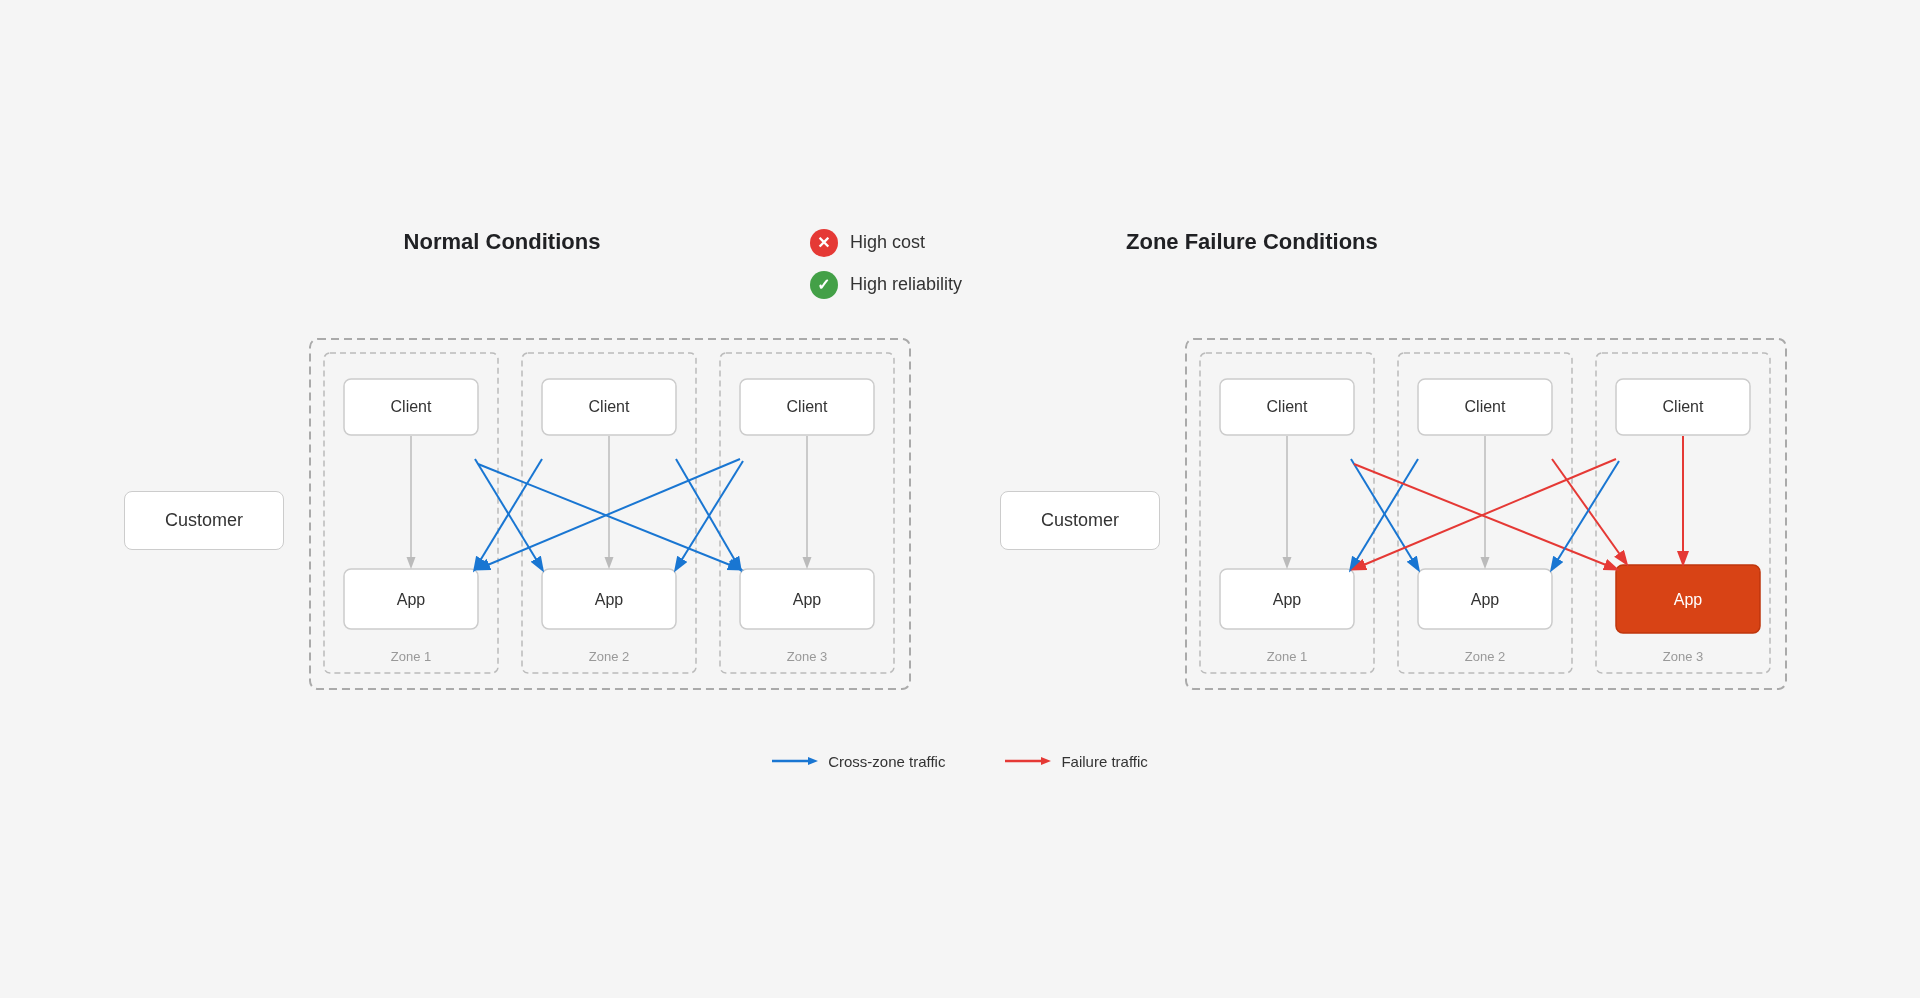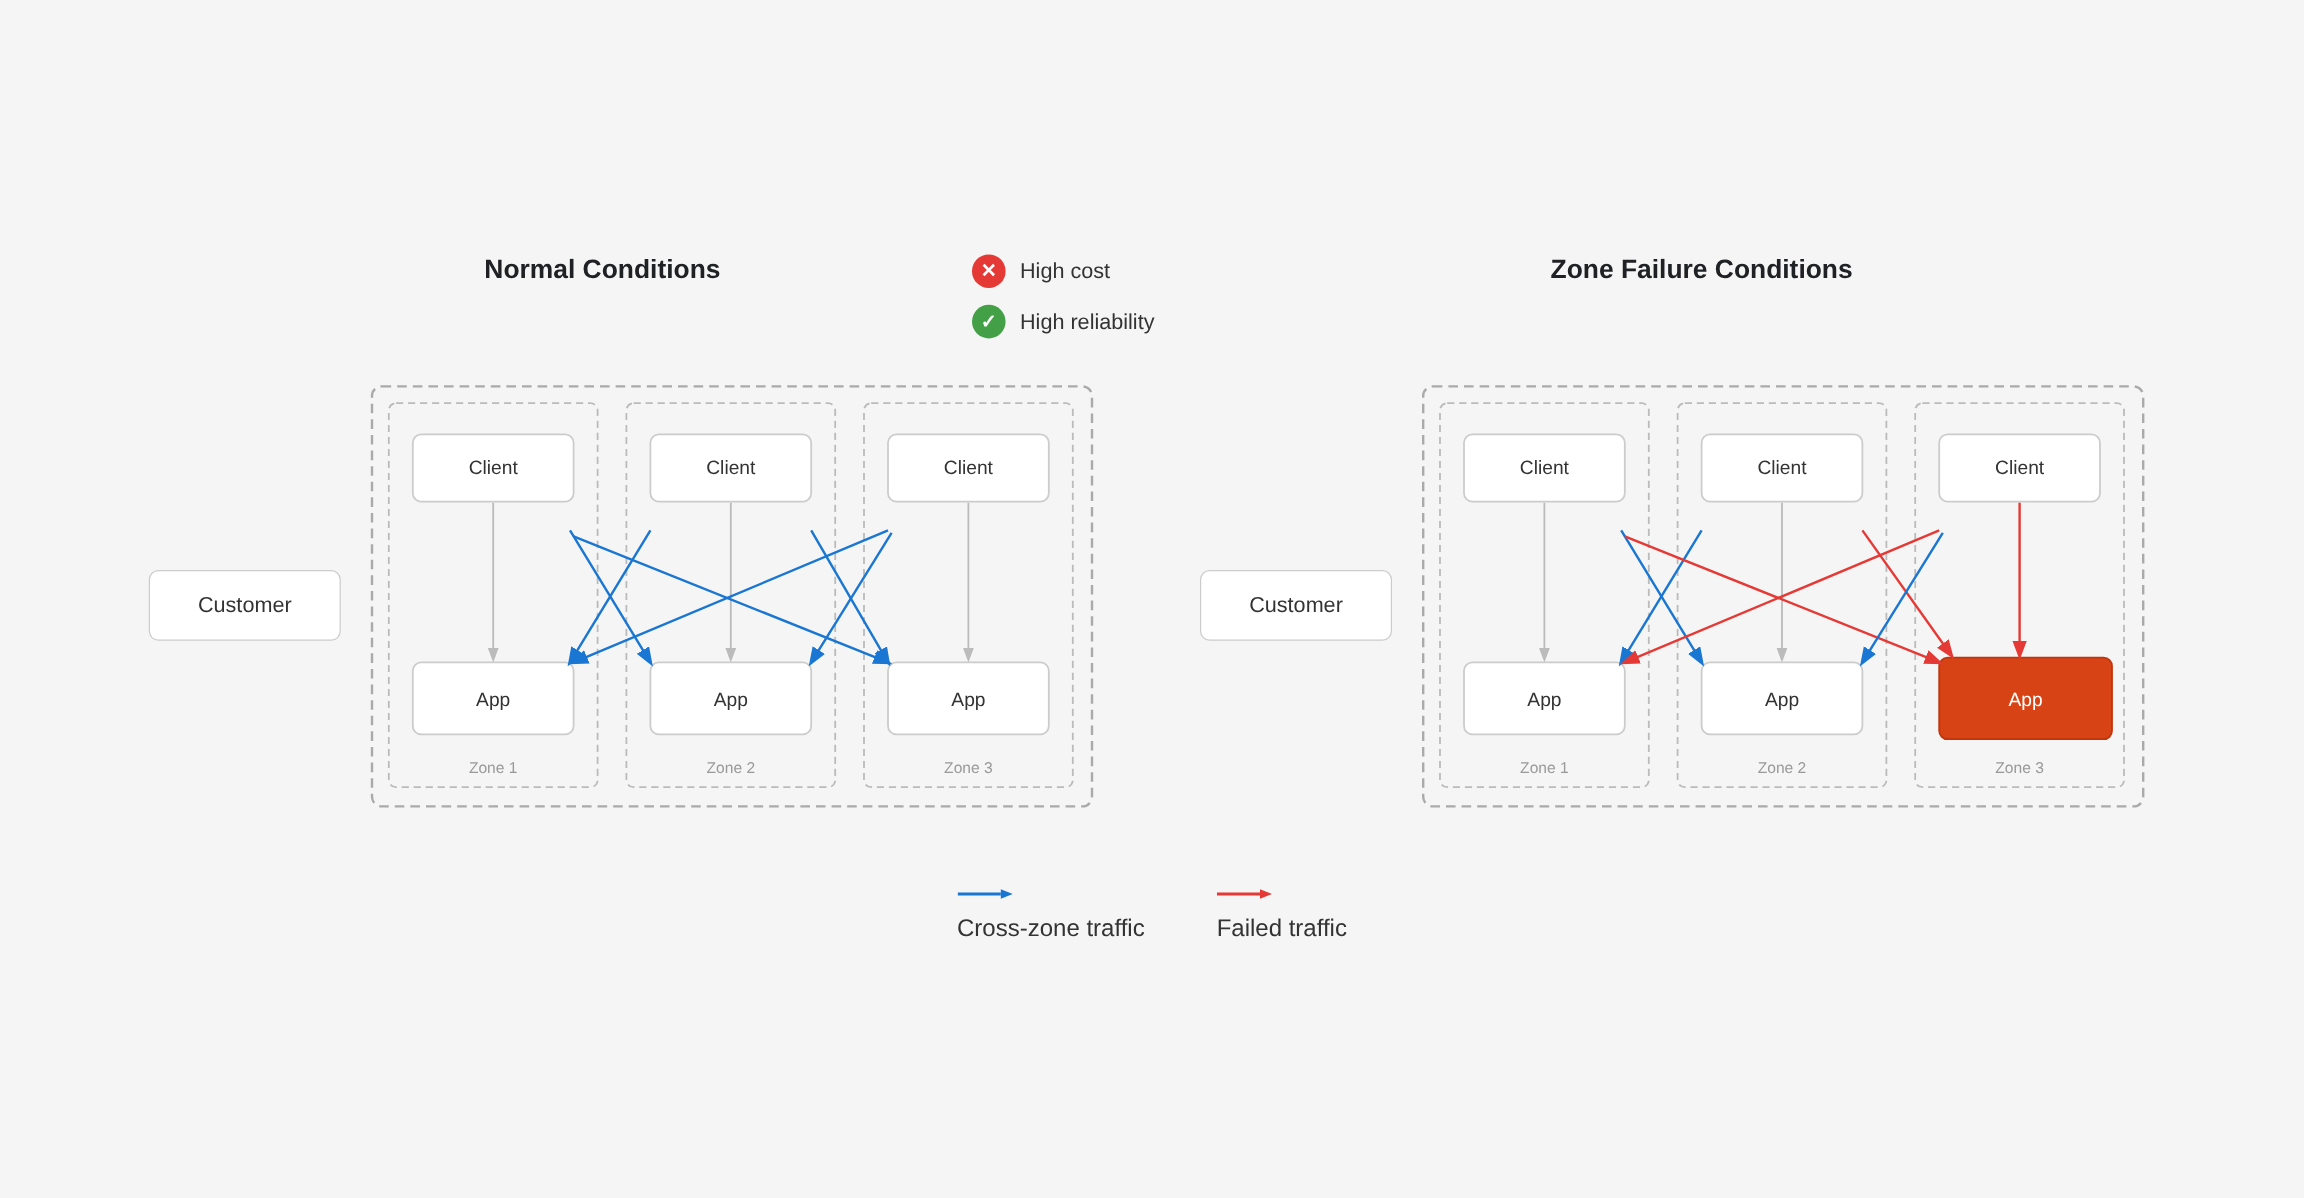"Zone Failure Conditions" div { justify-content: center -> none }
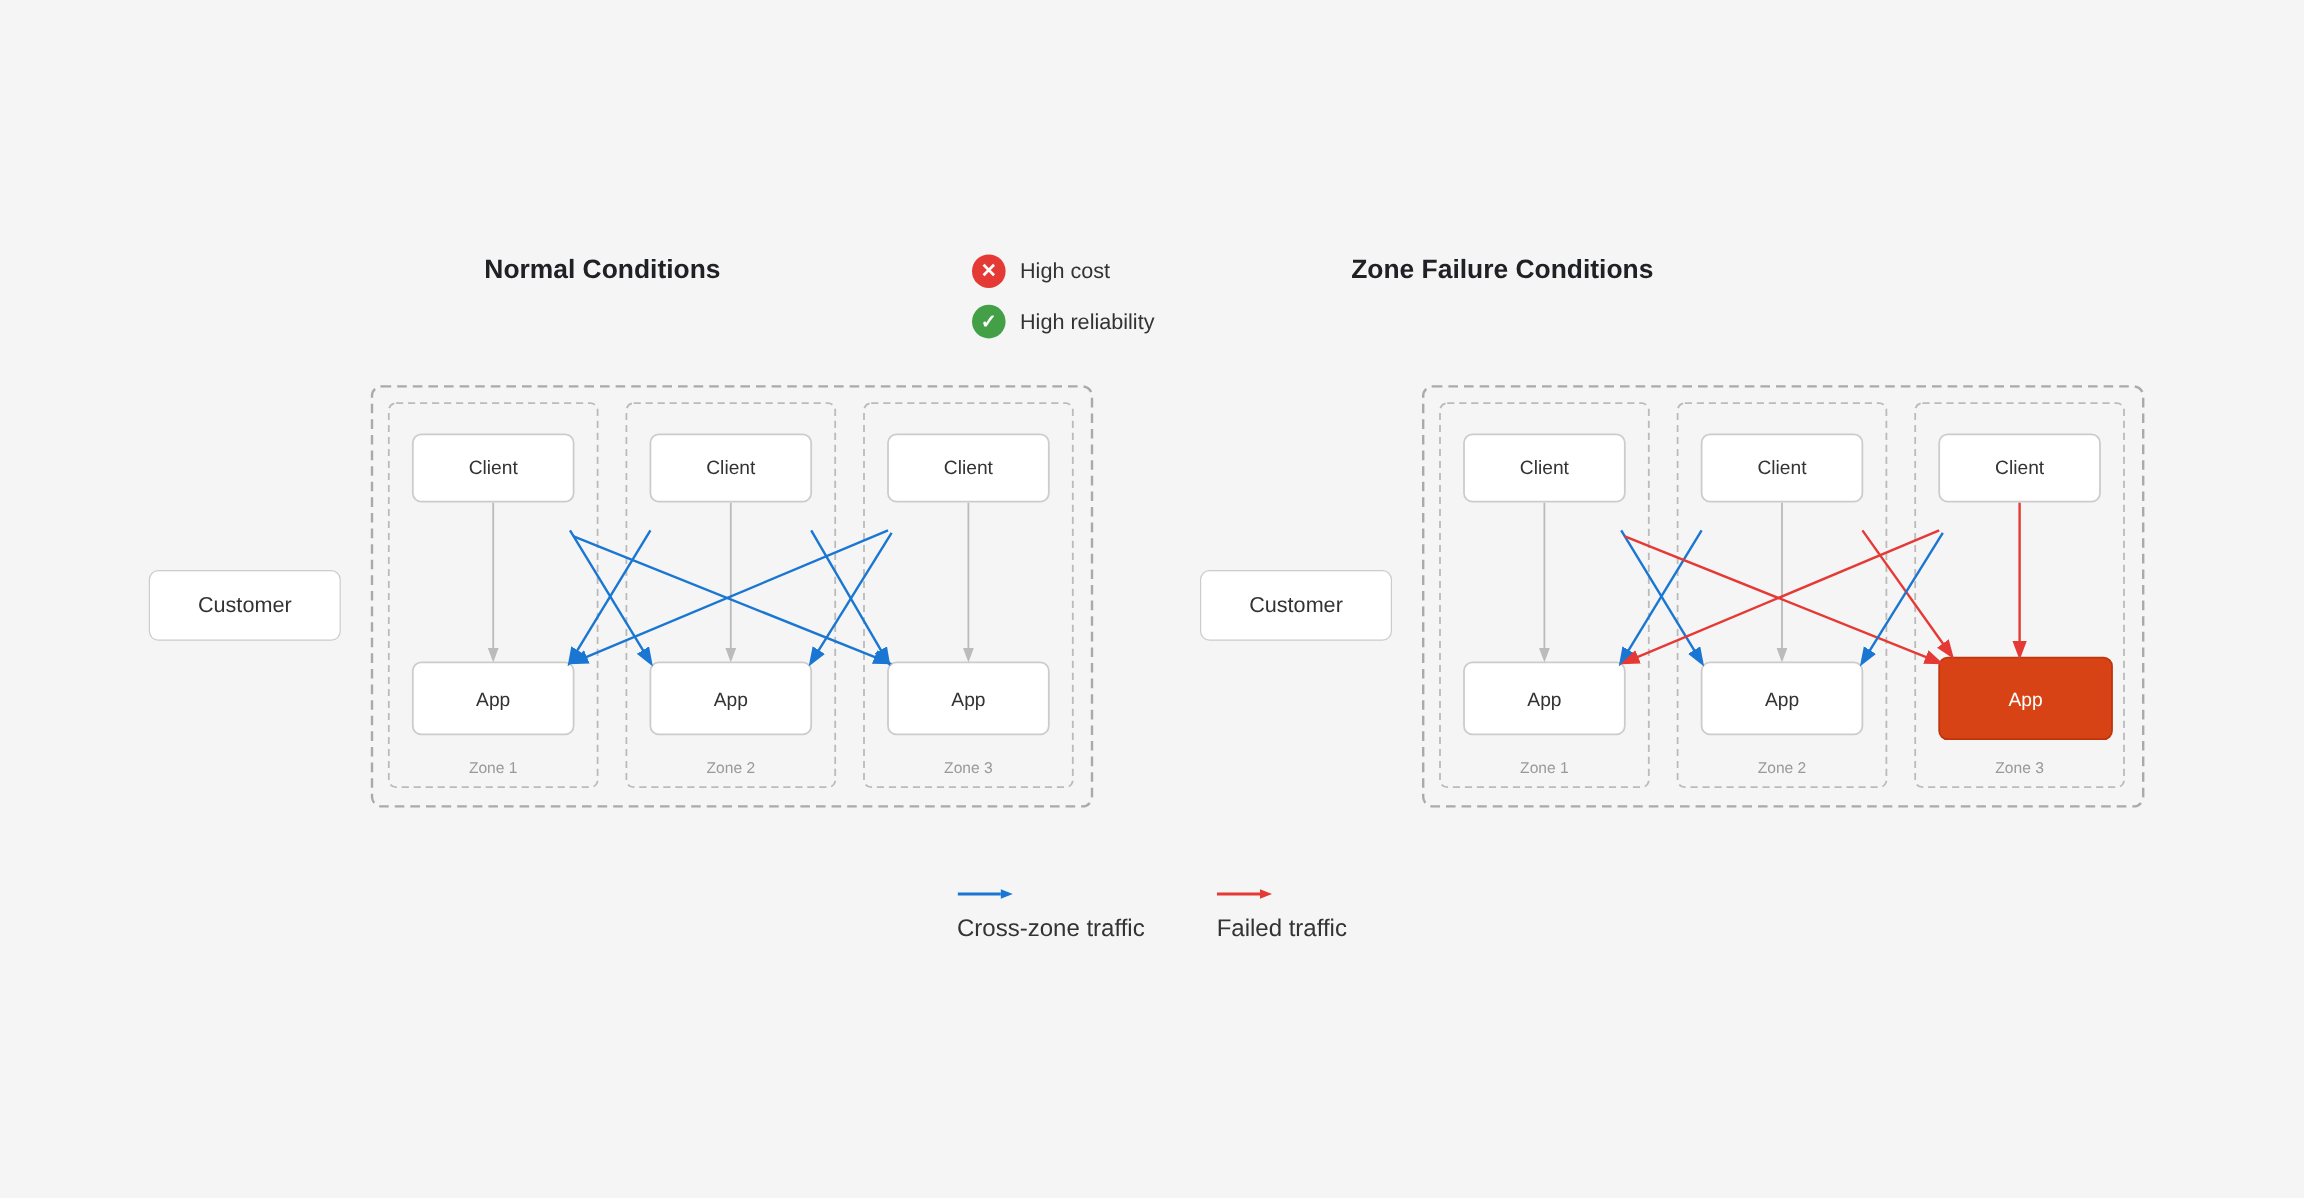"Cross-zone traffic" .bottom-legend-item { align-items: flex-start -> center; flex-direction: column -> none; font-size: 20px -> 15px }
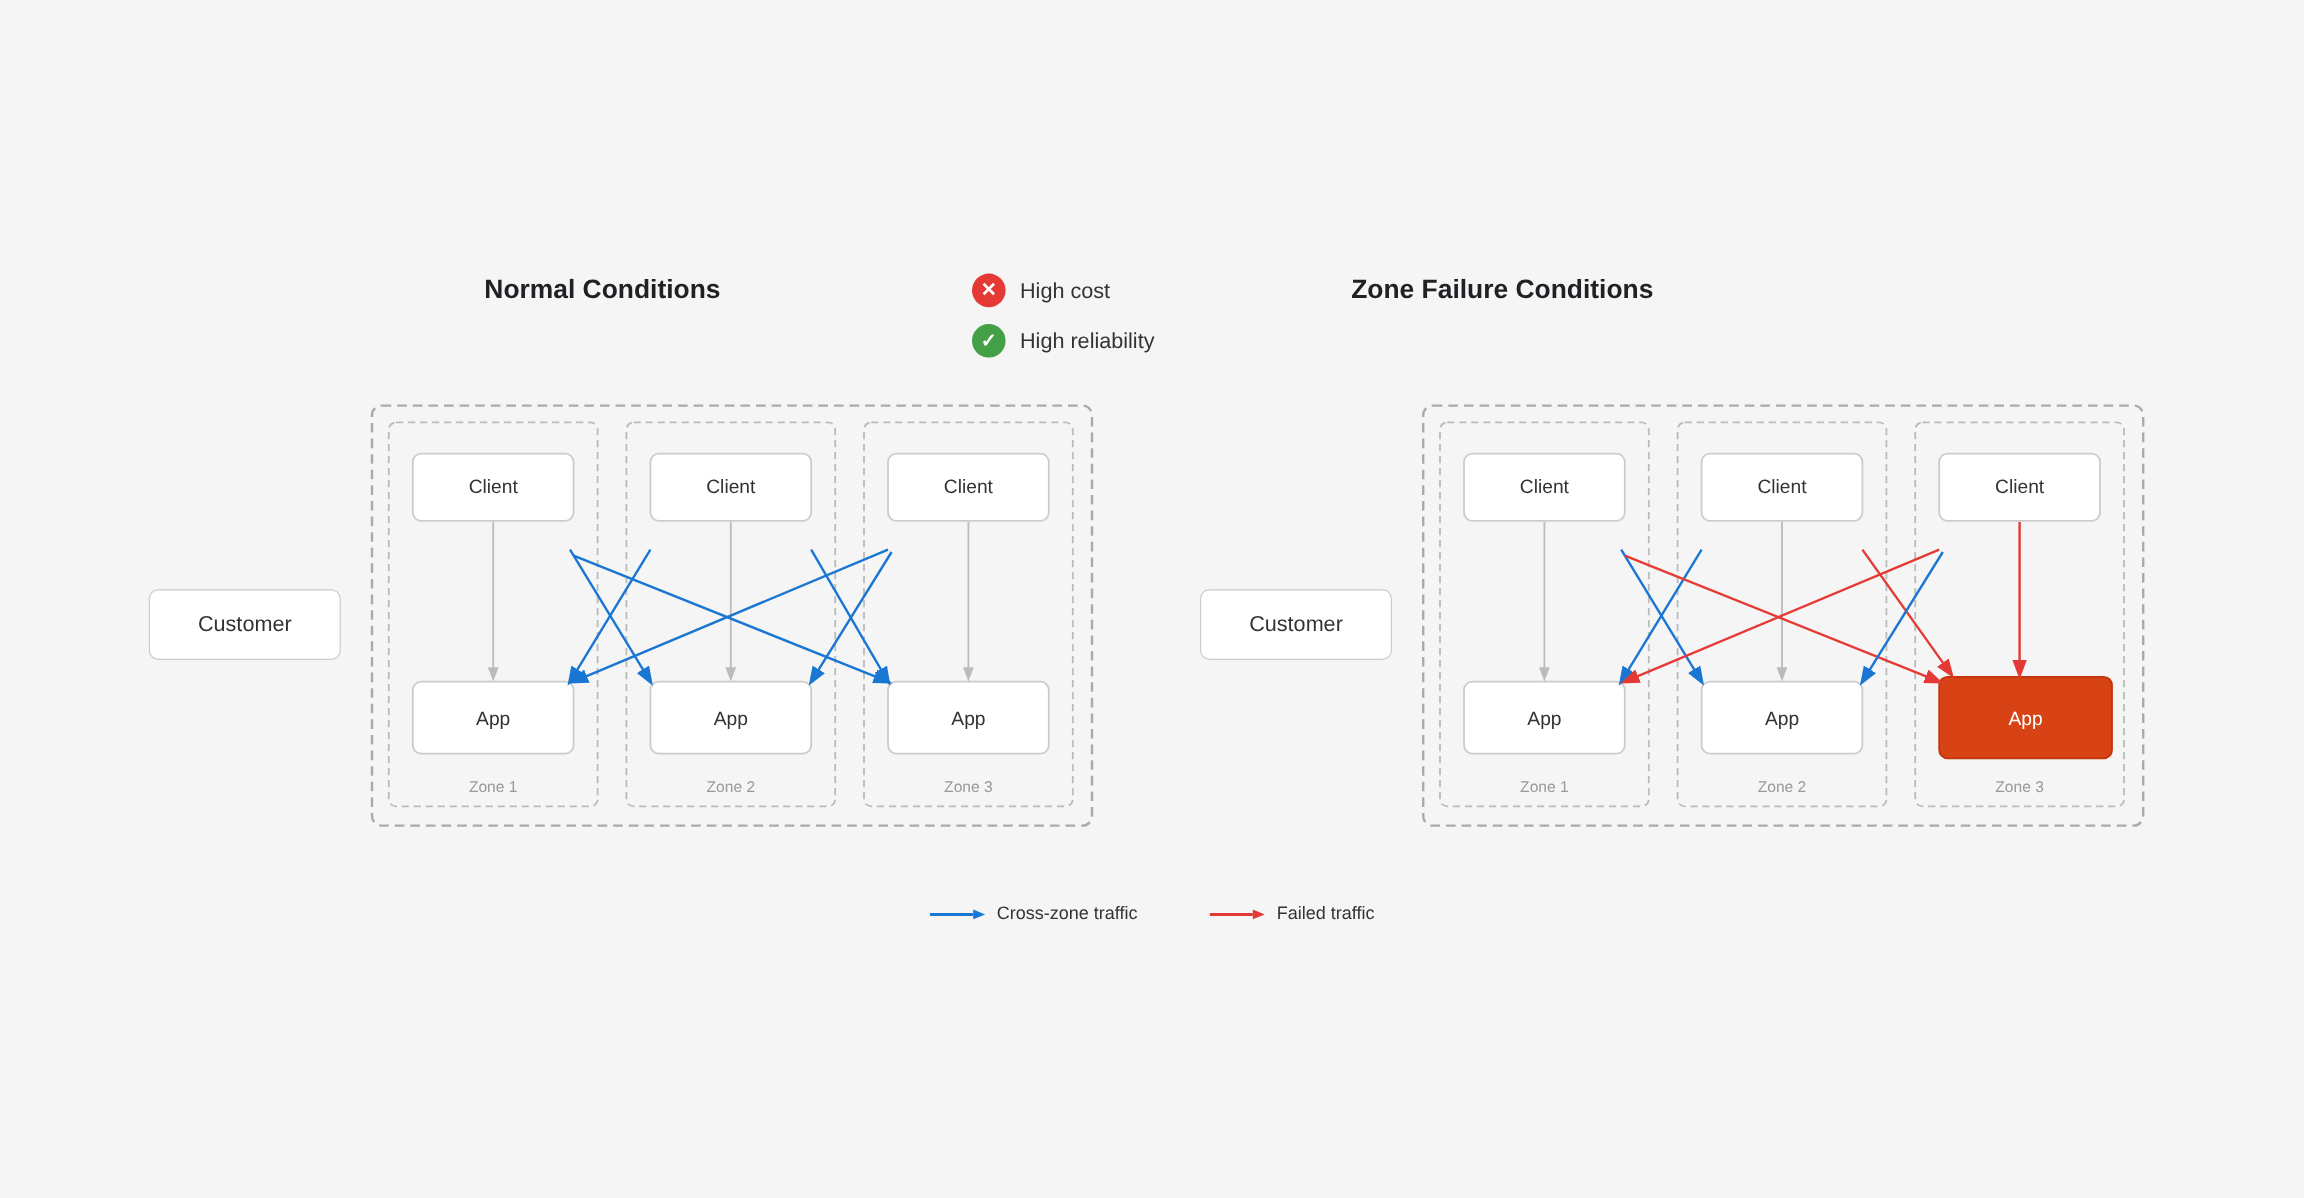"Failed traffic" span { text: Failed -> Failure }
